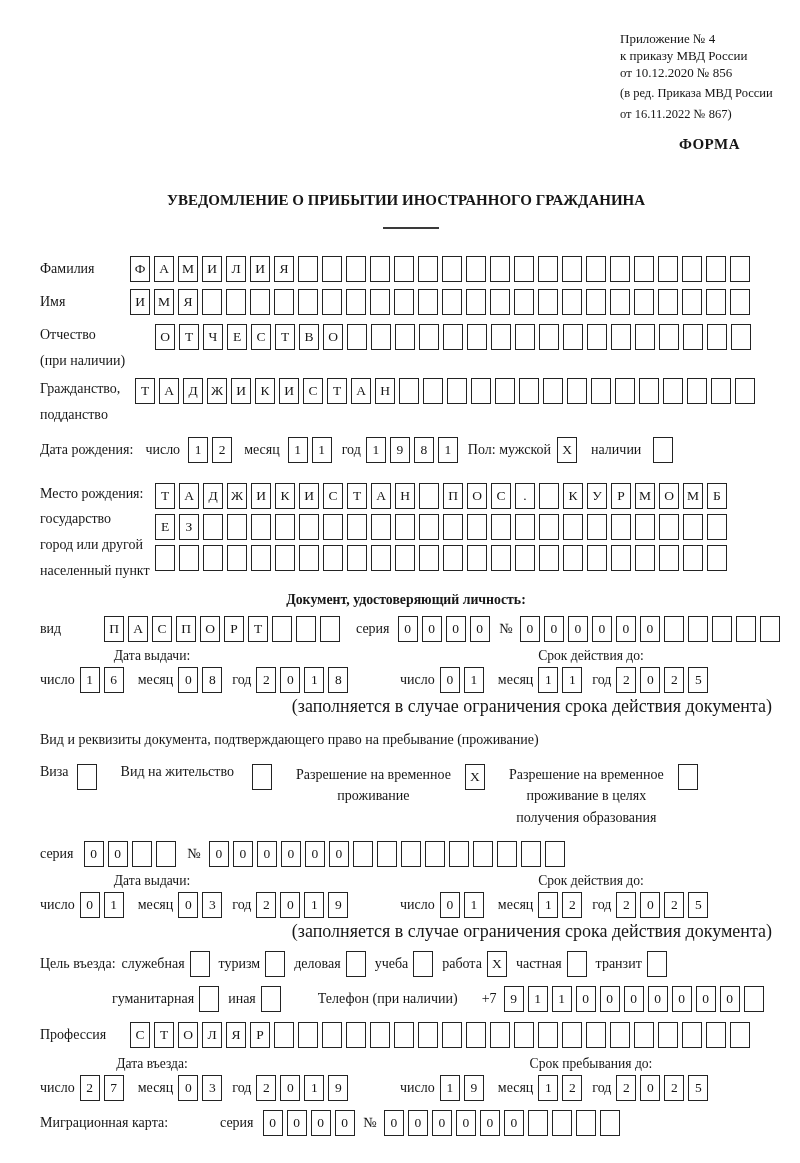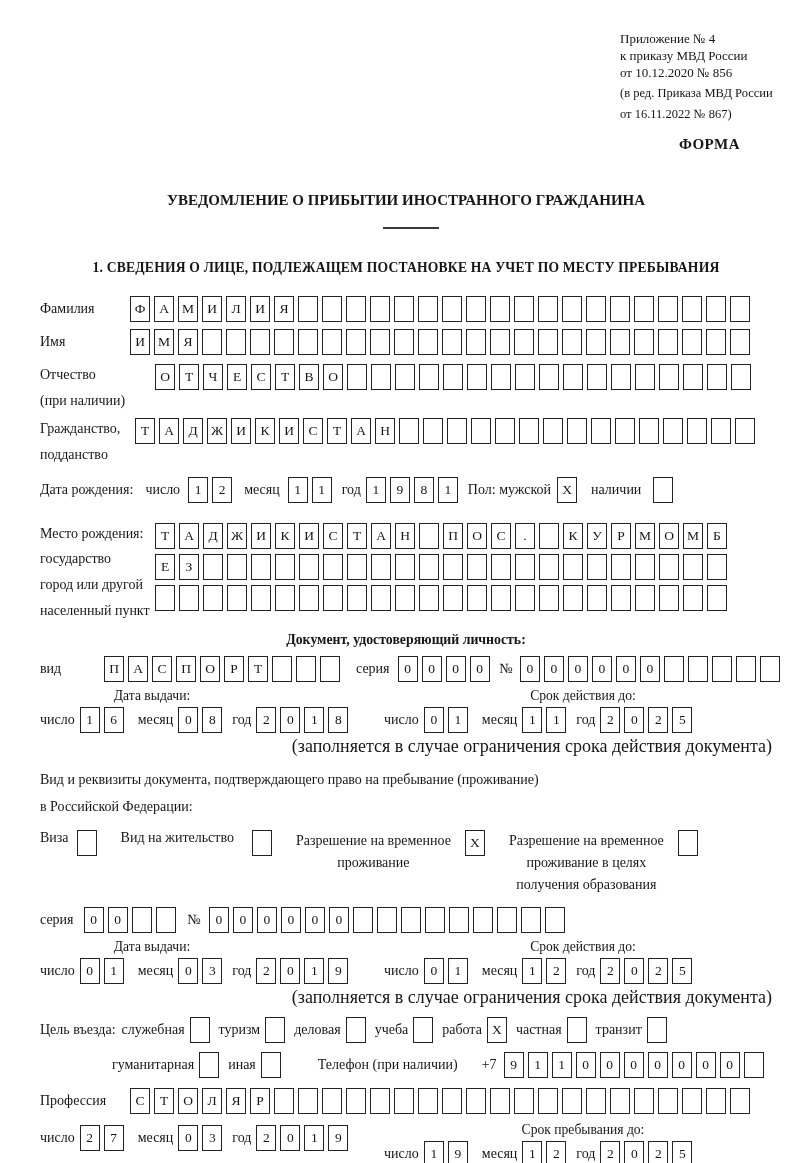"1. СВЕДЕНИЯ О ЛИЦЕ, ПОДЛЕЖАЩЕМ" div.sec-heading { html: <div>1. СВЕДЕНИЯ О ЛИЦЕ, ПОДЛЕЖАЩЕМ ПОСТАНОВКЕ НА УЧЕТ ПО МЕСТУ ПРЕБЫВАНИЯ</div> -> none }
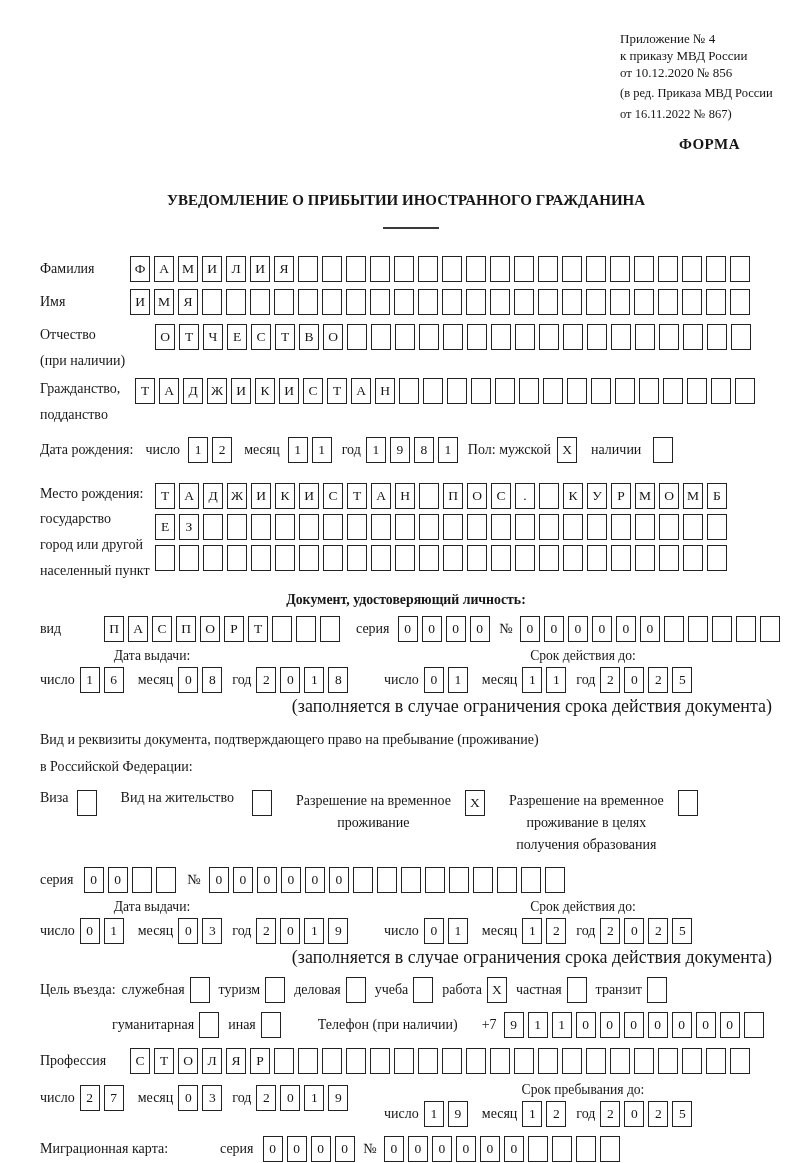"Дата выдачи:" .twocol { gap: none -> 16px }
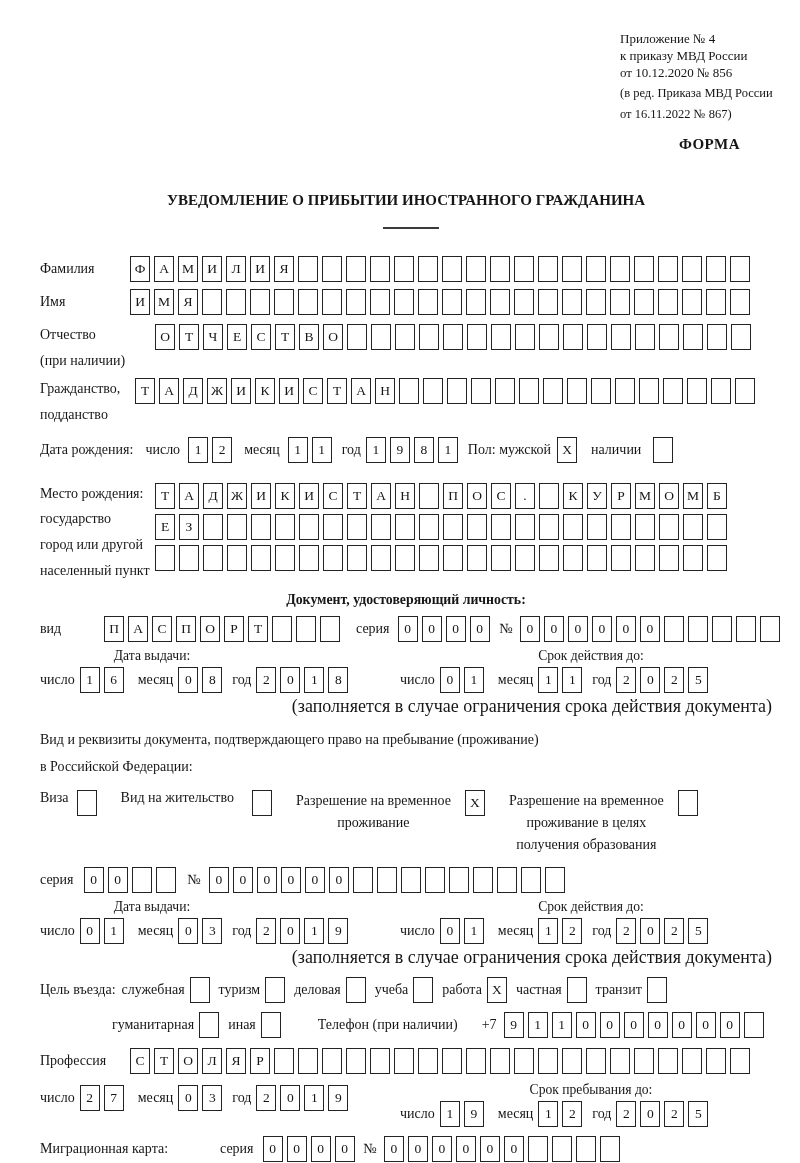"в Российской Федерации:" div { html: <div>в Российской Федерации:</div> -> none }
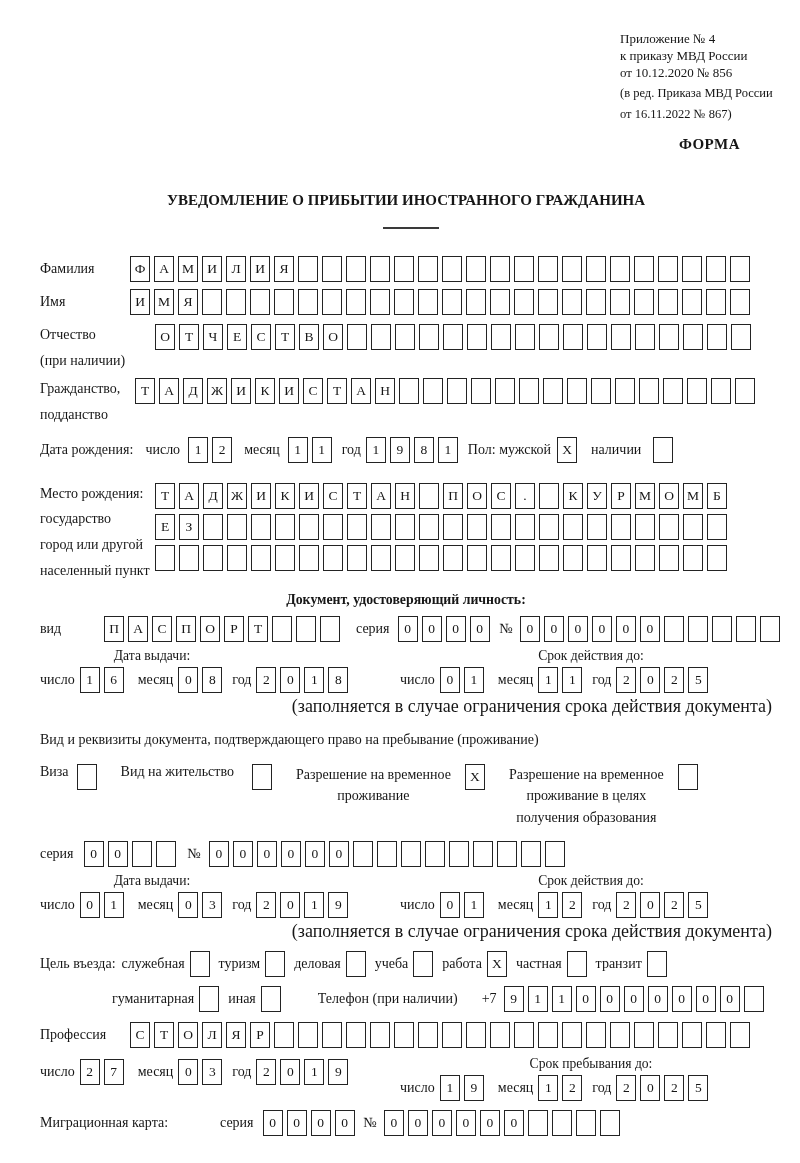"Дата въезда:" div.dhead { html: none -> <div>Дата въезда:</div> }
